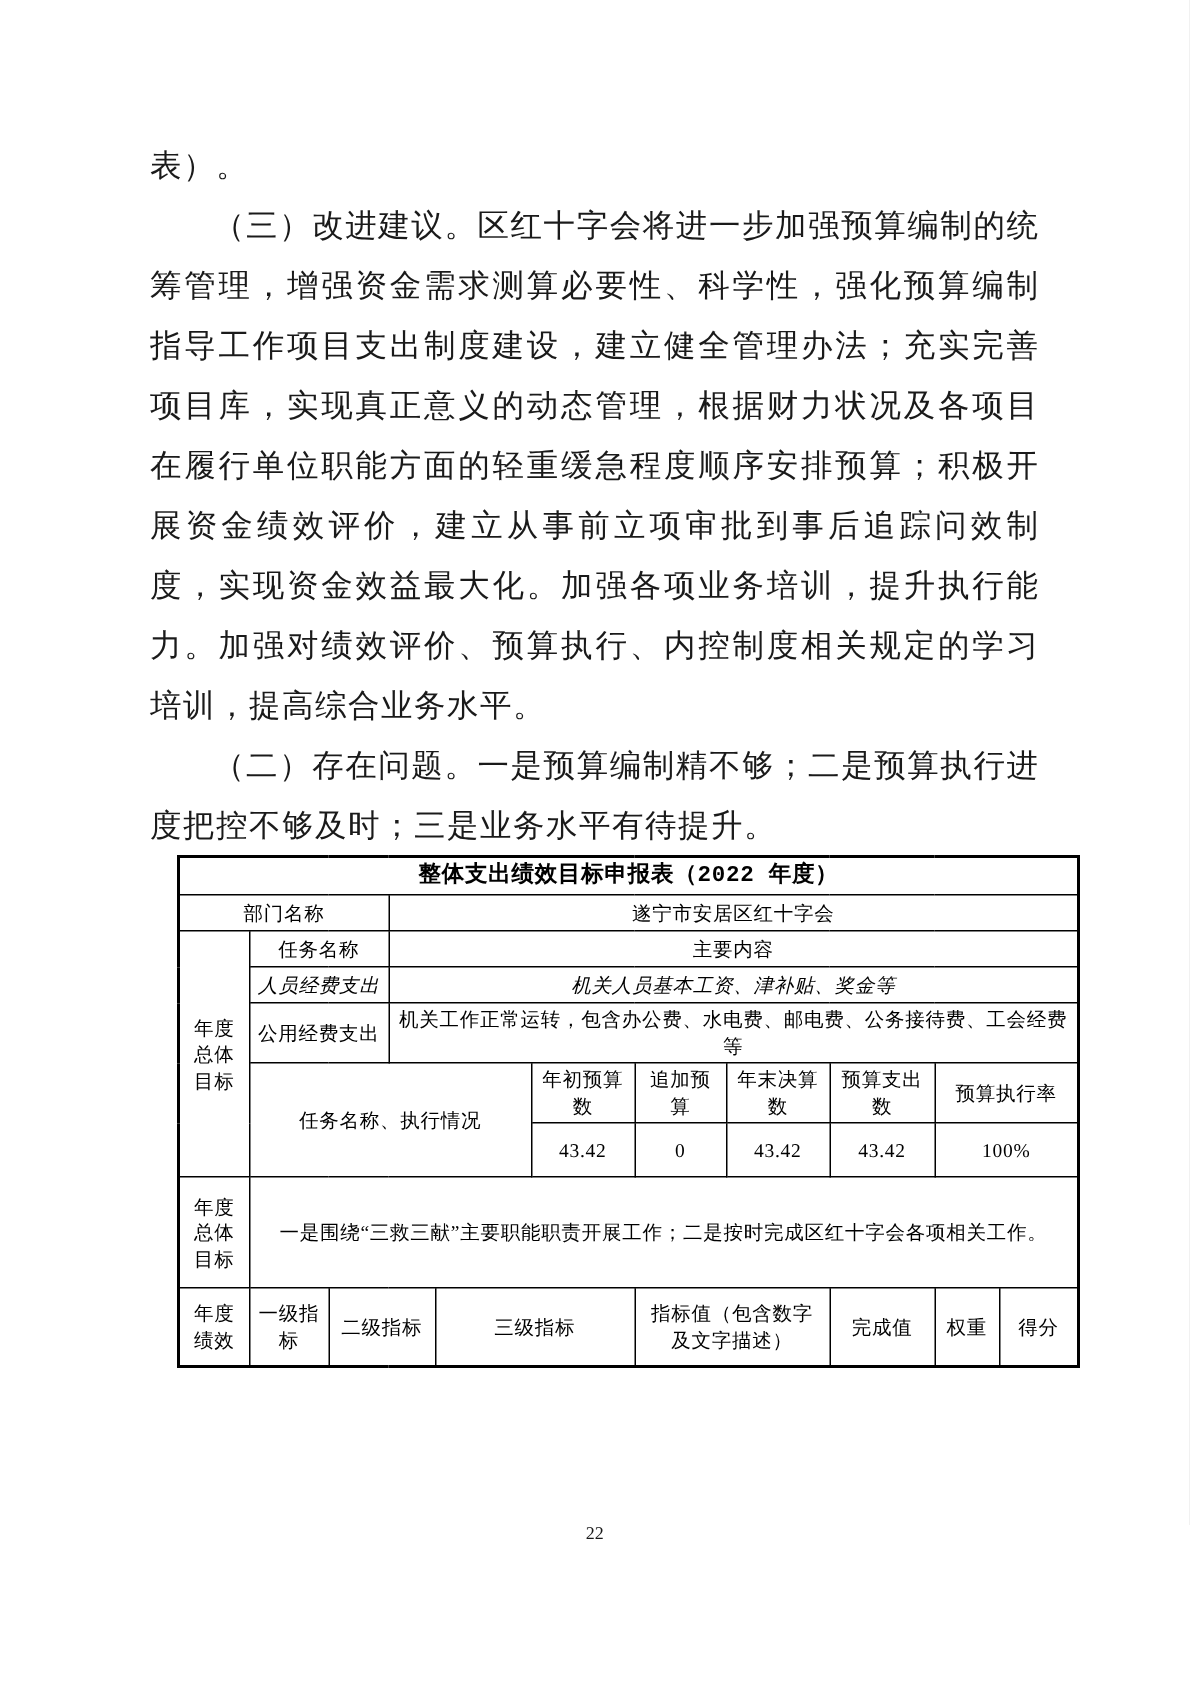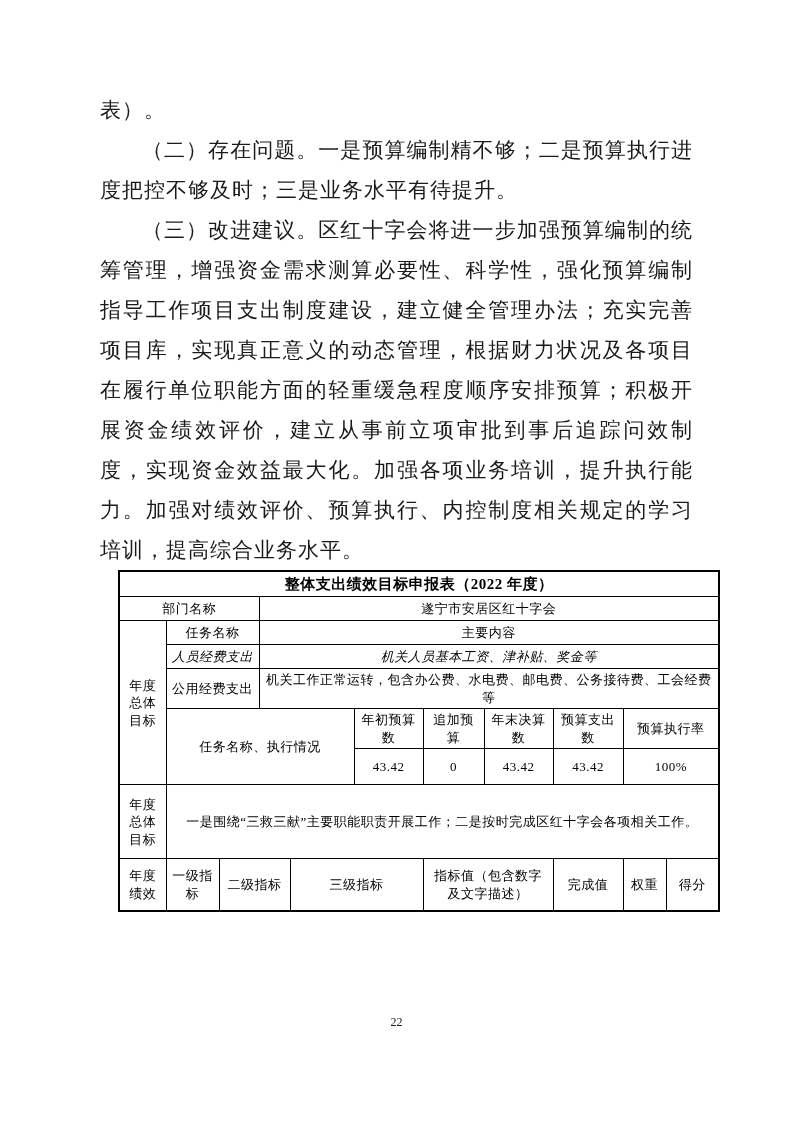"（二）存在问题。一是预算编制精不够；二是预算执行进度把控不够及时；三是业务水平有" p { order: before "（三）改进建议。区红十字会将进一步加强预算编制的统筹管理，增强资金需求测算必要性" -> after "（三）改进建议。区红十字会将进一步加强预算编制的统筹管理，增强资金需求测算必要性" }
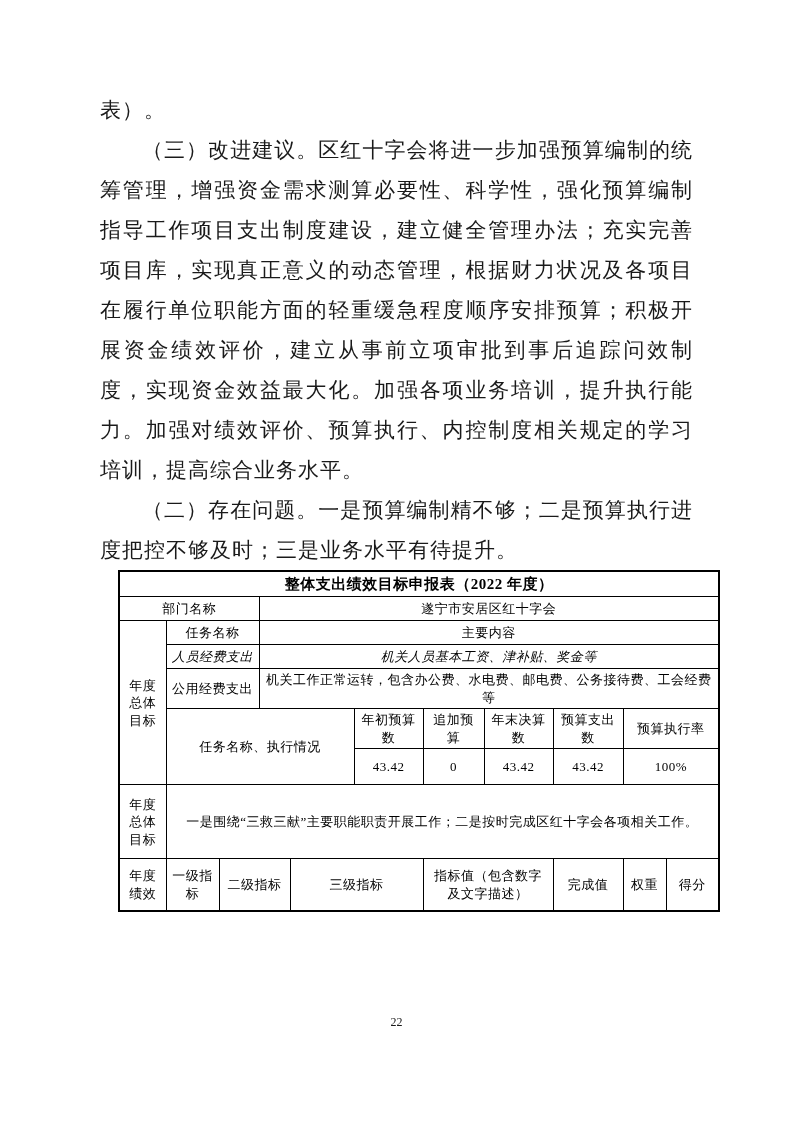"整体支出绩效目标申报表（2022 年度）" td.title-cell { font-family: Liberation Serif, serif -> Liberation Mono, monospace }
